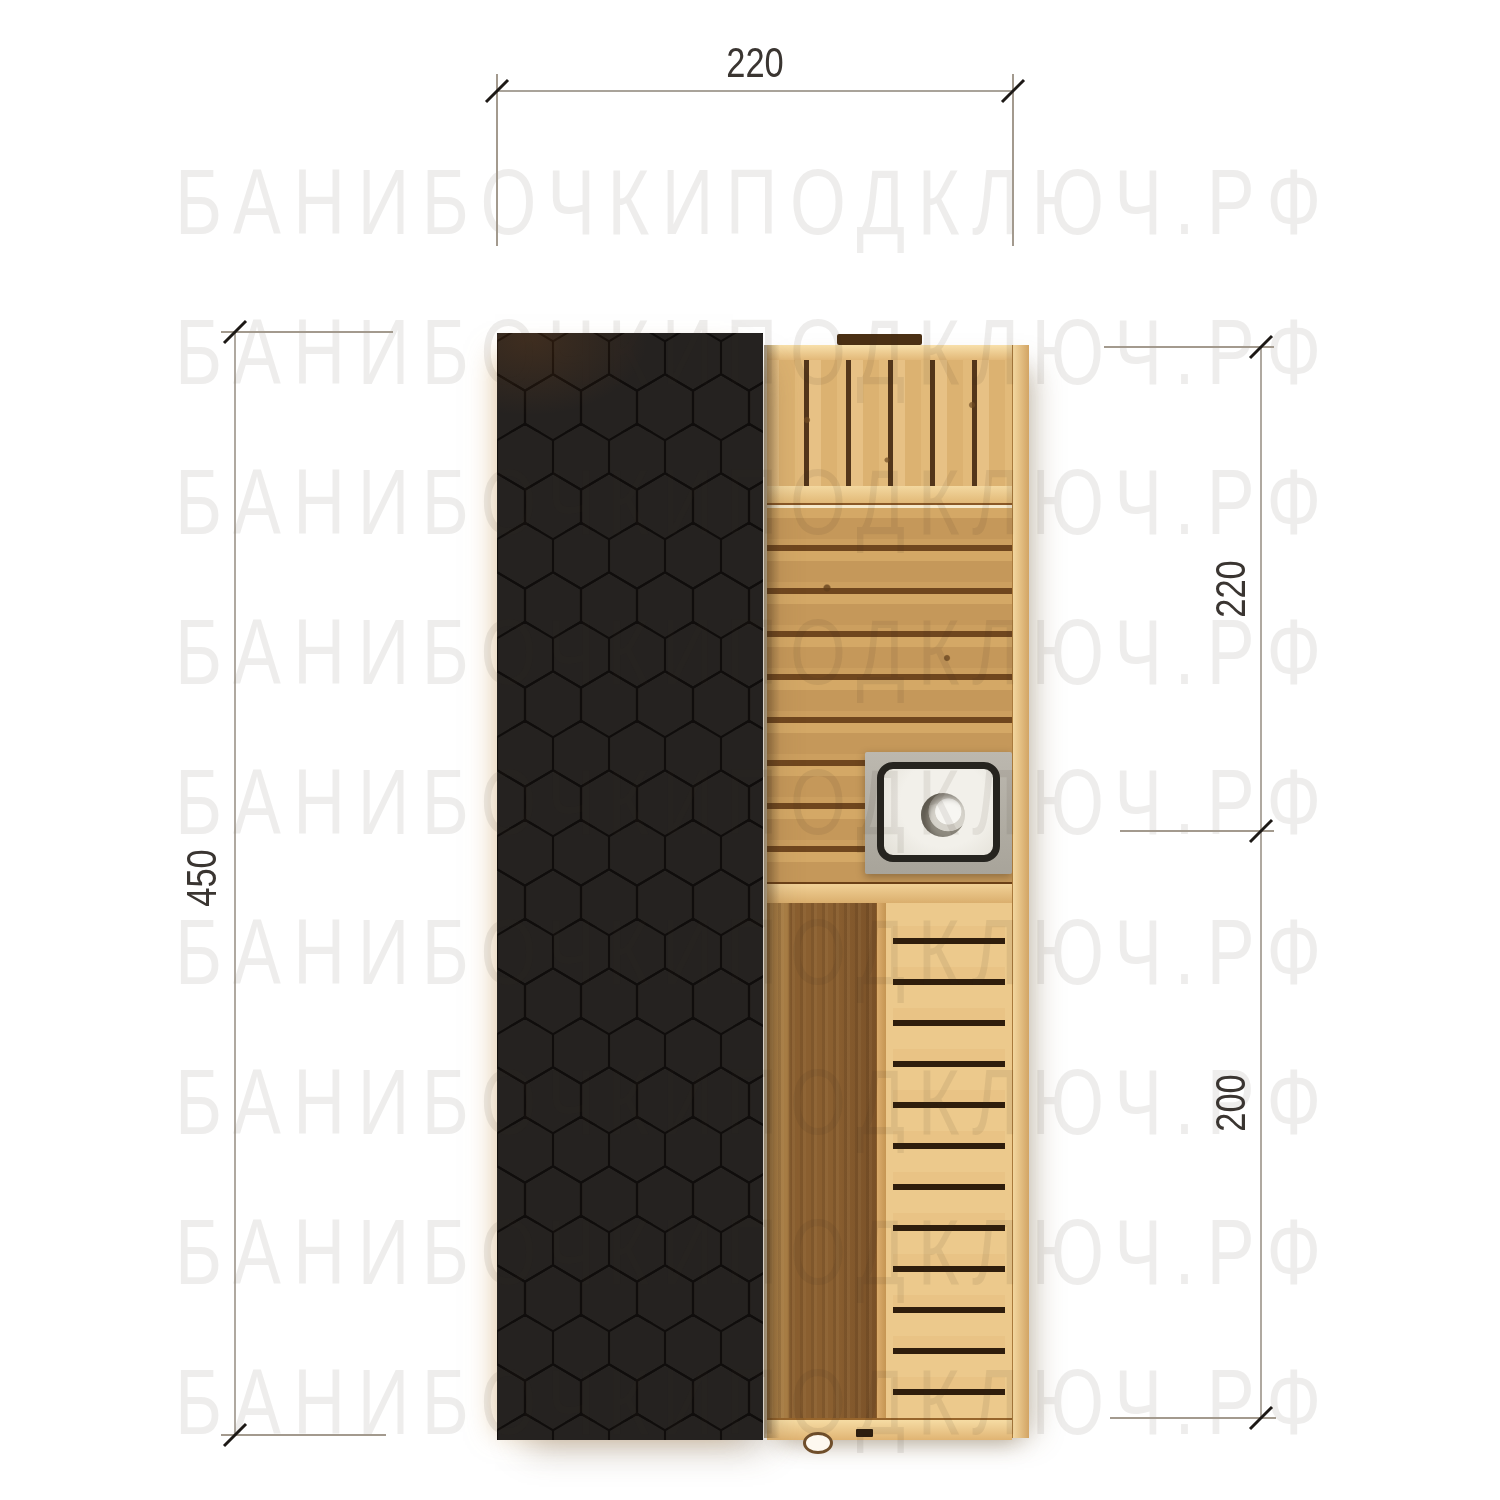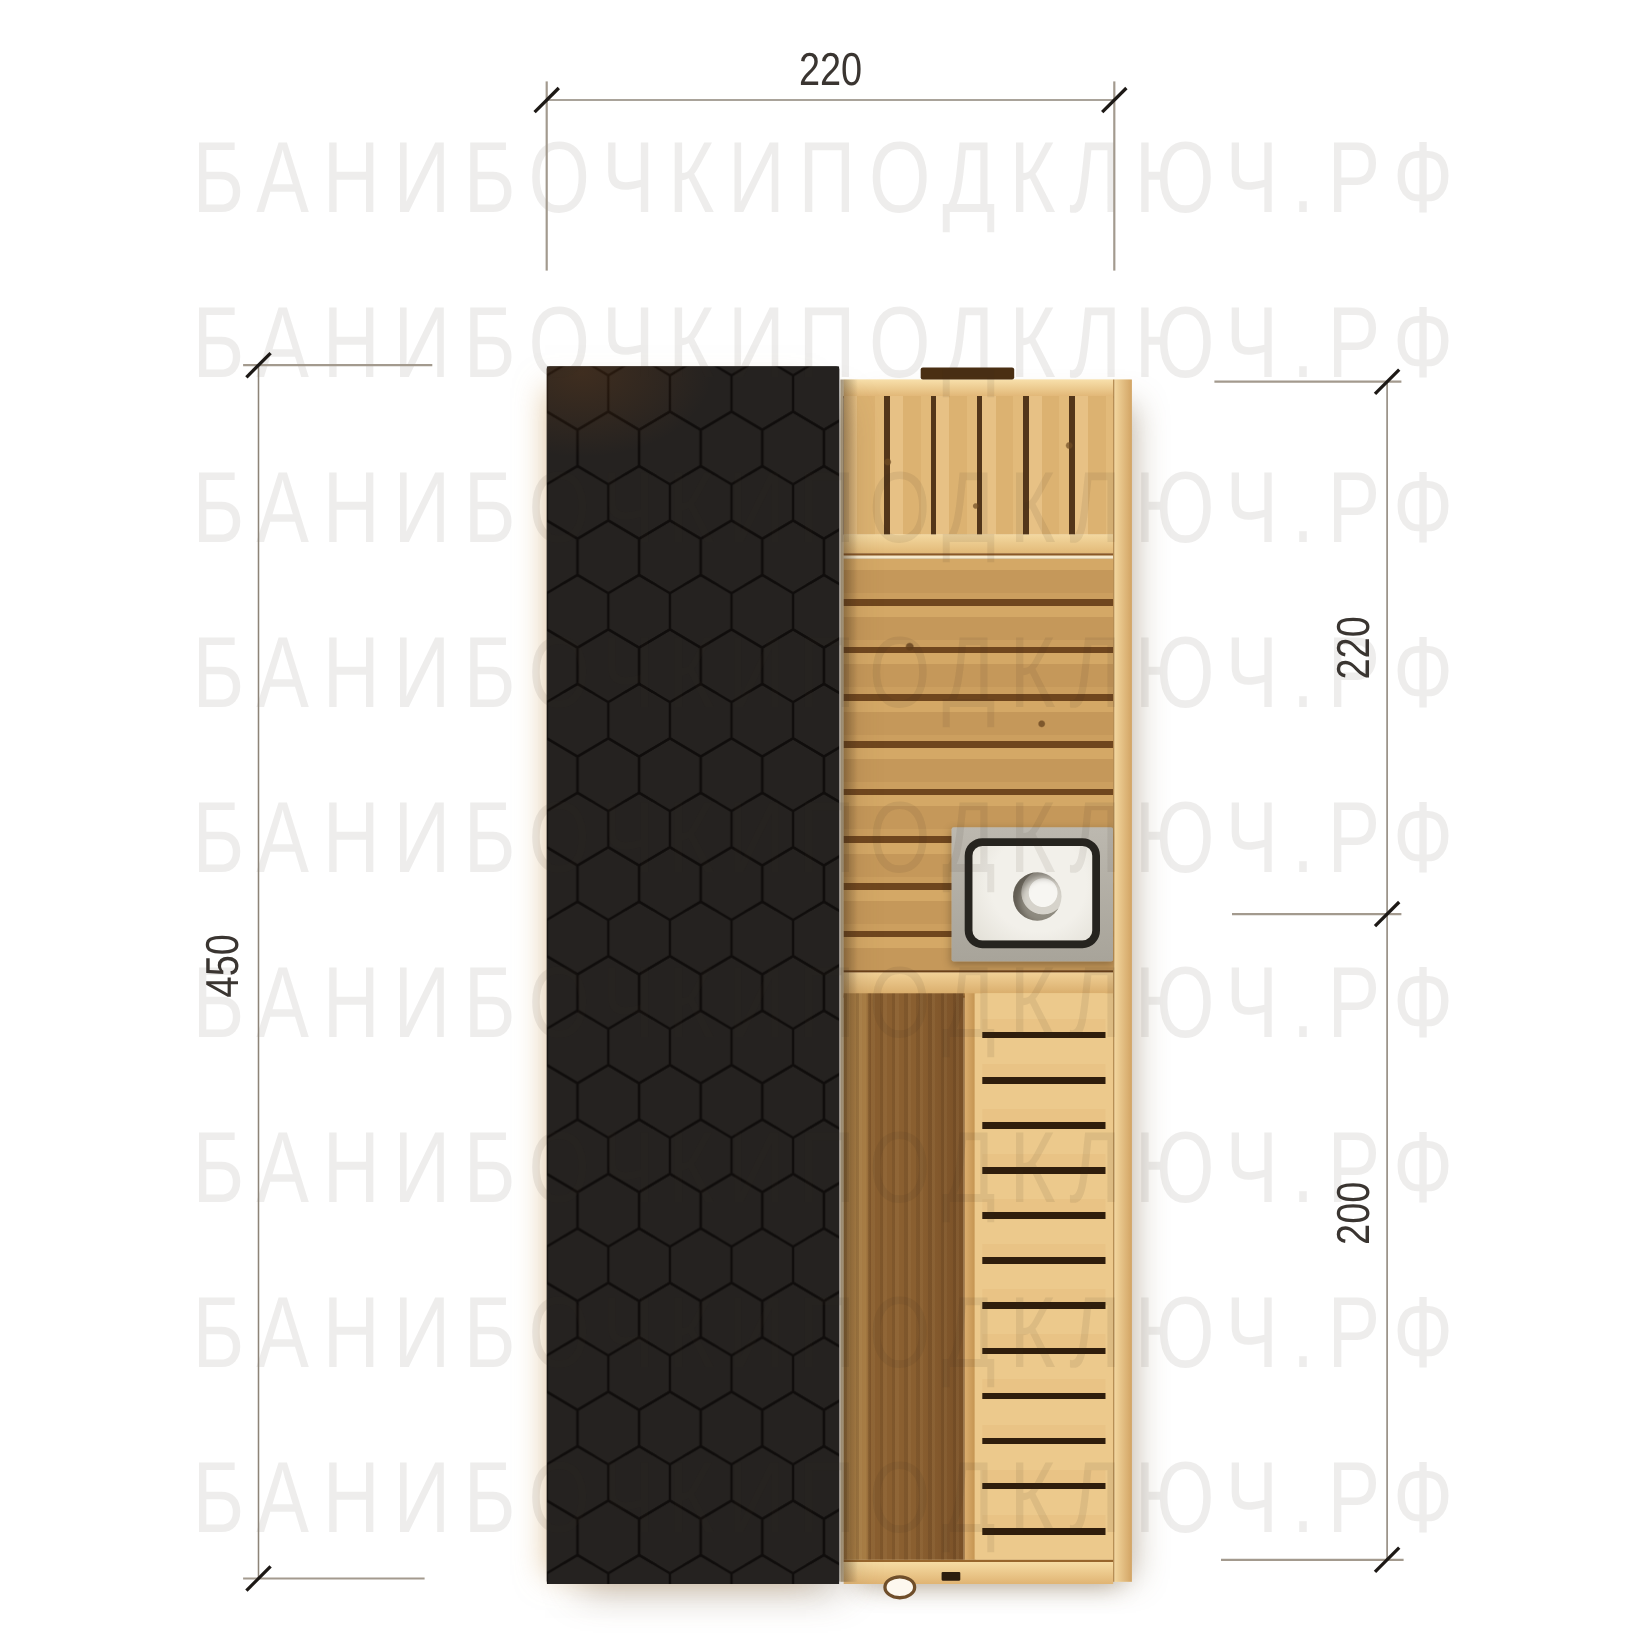"220" .dims { border-radius: none -> 10px }
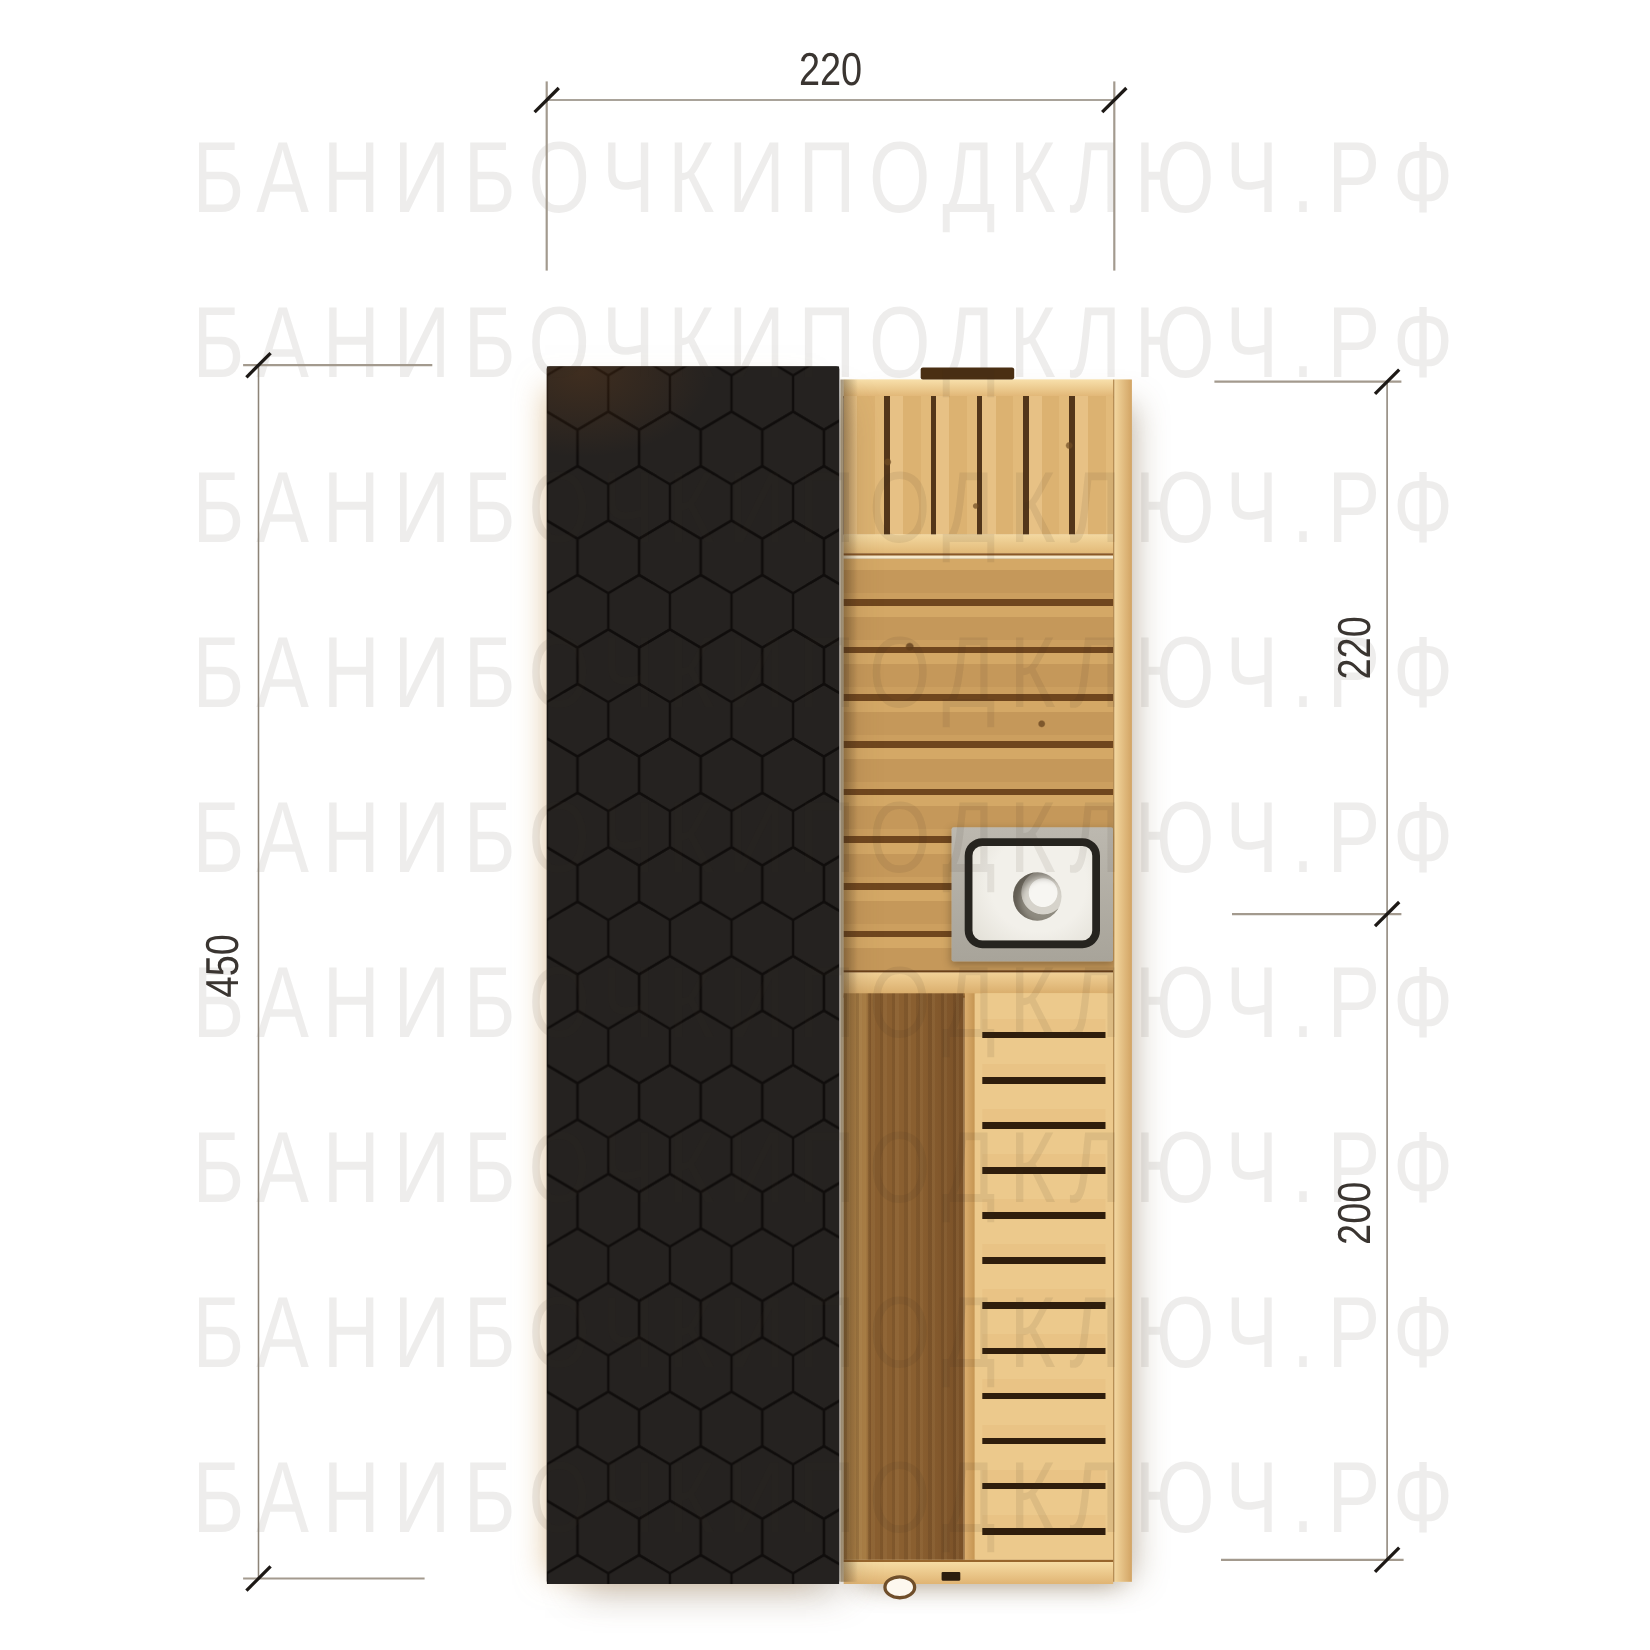"БАНИБОЧКИПОДКЛЮЧ.РФ" .wm-layer { margin-top: none -> 40px }
